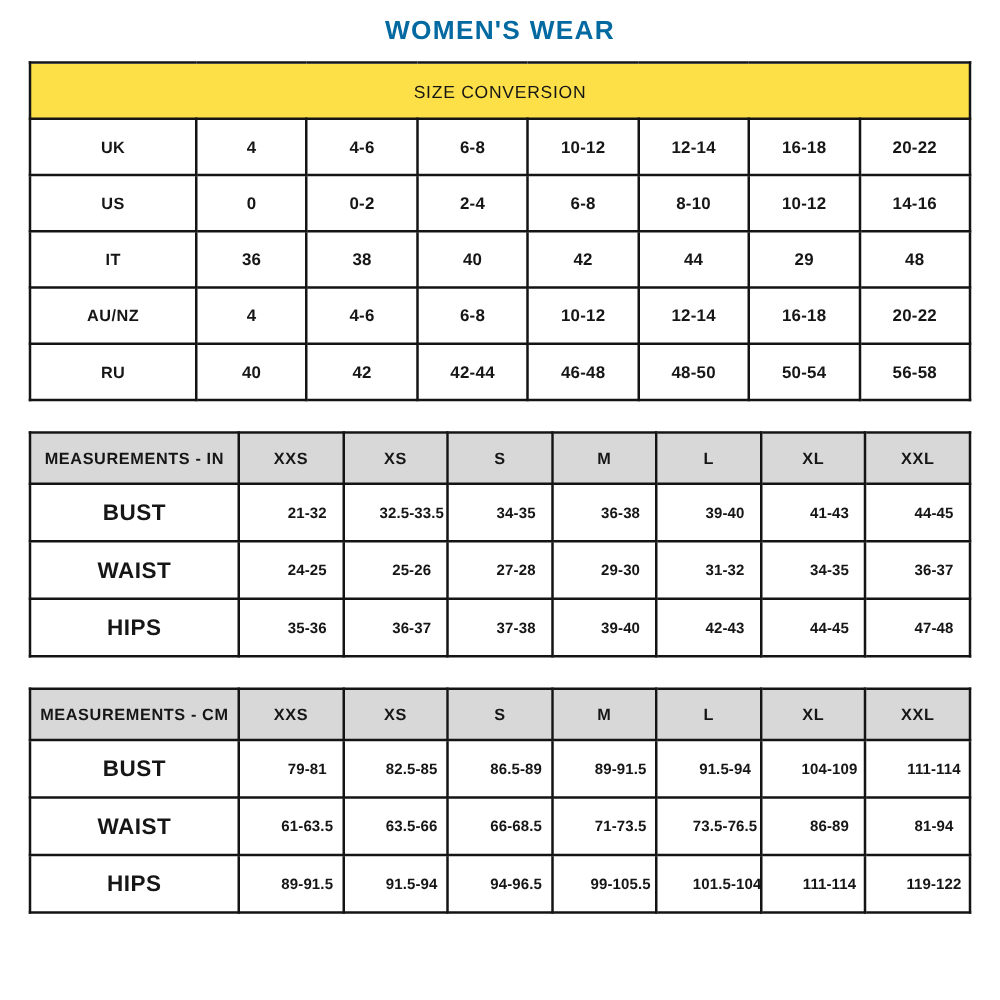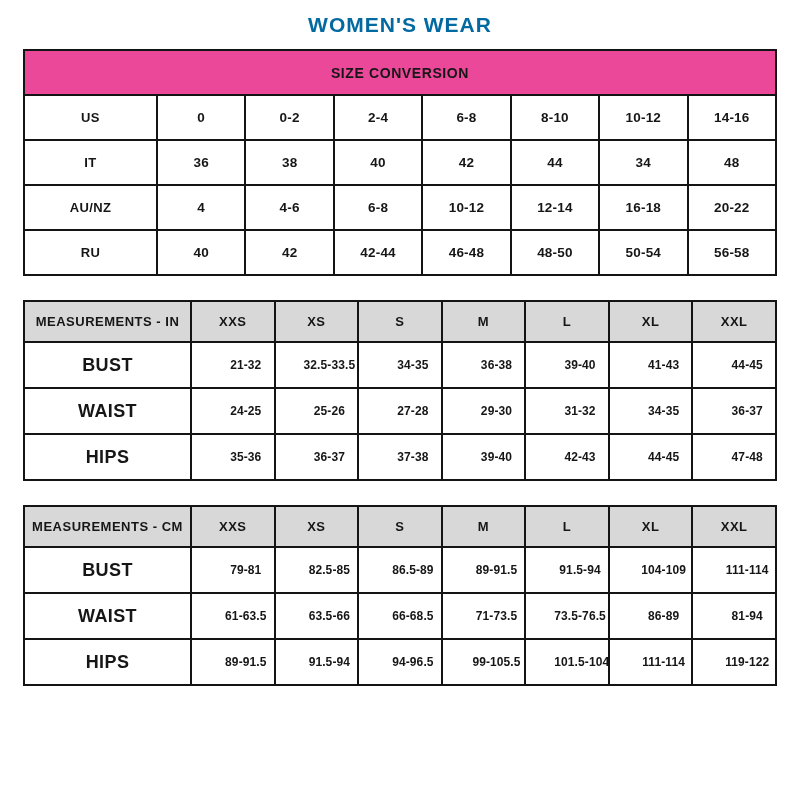"SIZE CONVERSION" .band { background: #ec4899 -> #fde047; font-weight: bold -> normal }
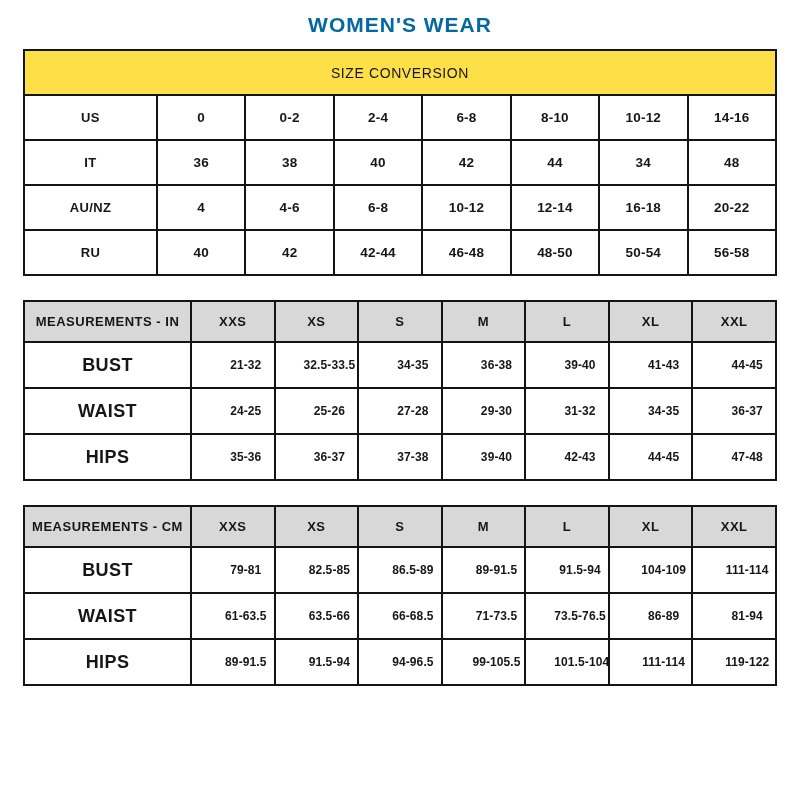"UK" tr { html: none -> <tr> <th>UK</th> <td>4</td> <td>4-6</td> <td>6-8</td> <td>10-12</td> <td>12-14</td> <td>16-18</td> <td>20-22</td> </tr> }
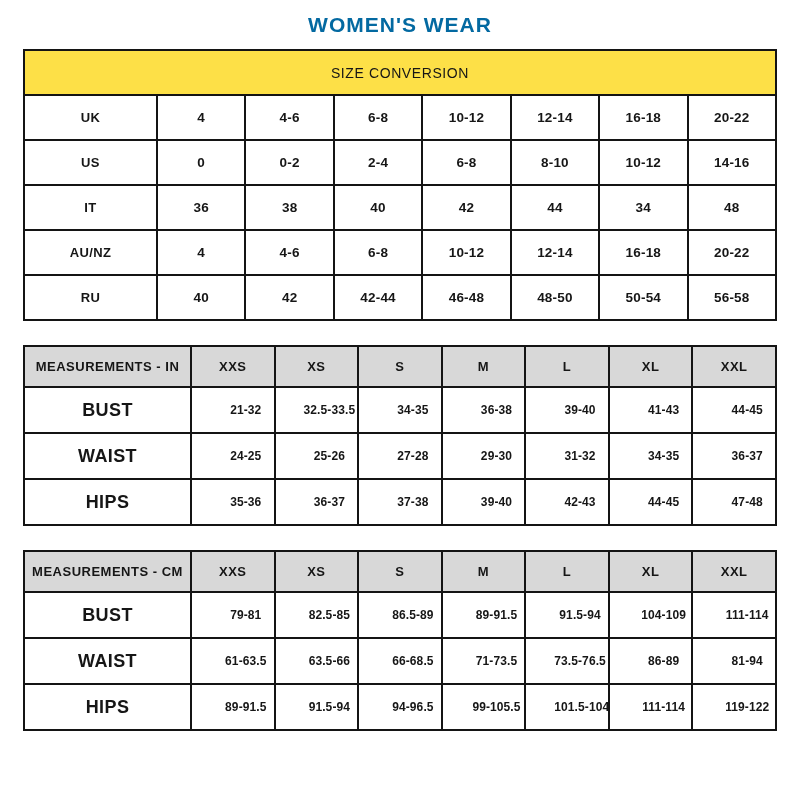"34" td { text: 34 -> 29 }
